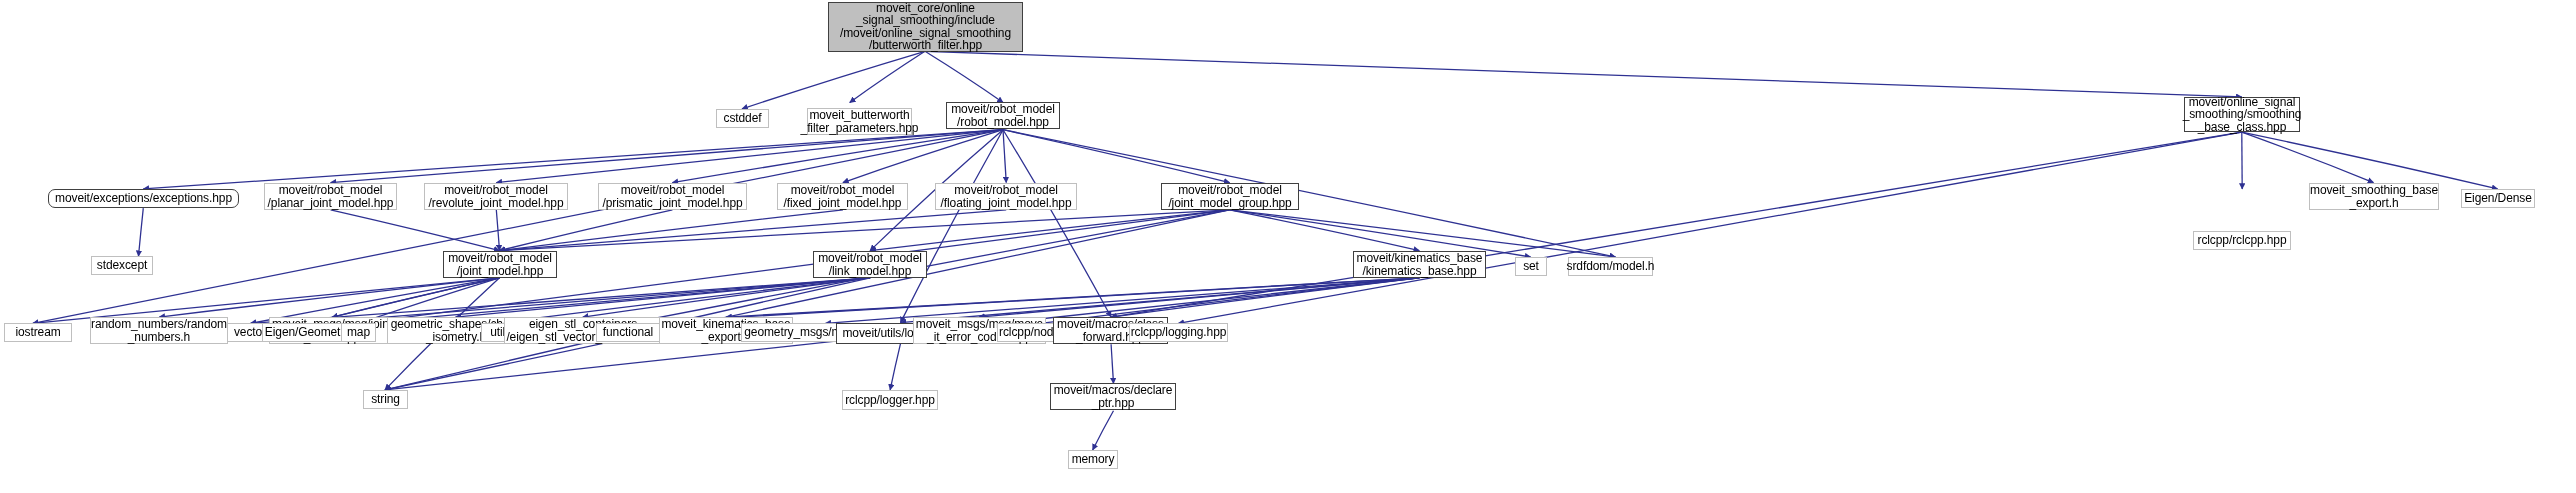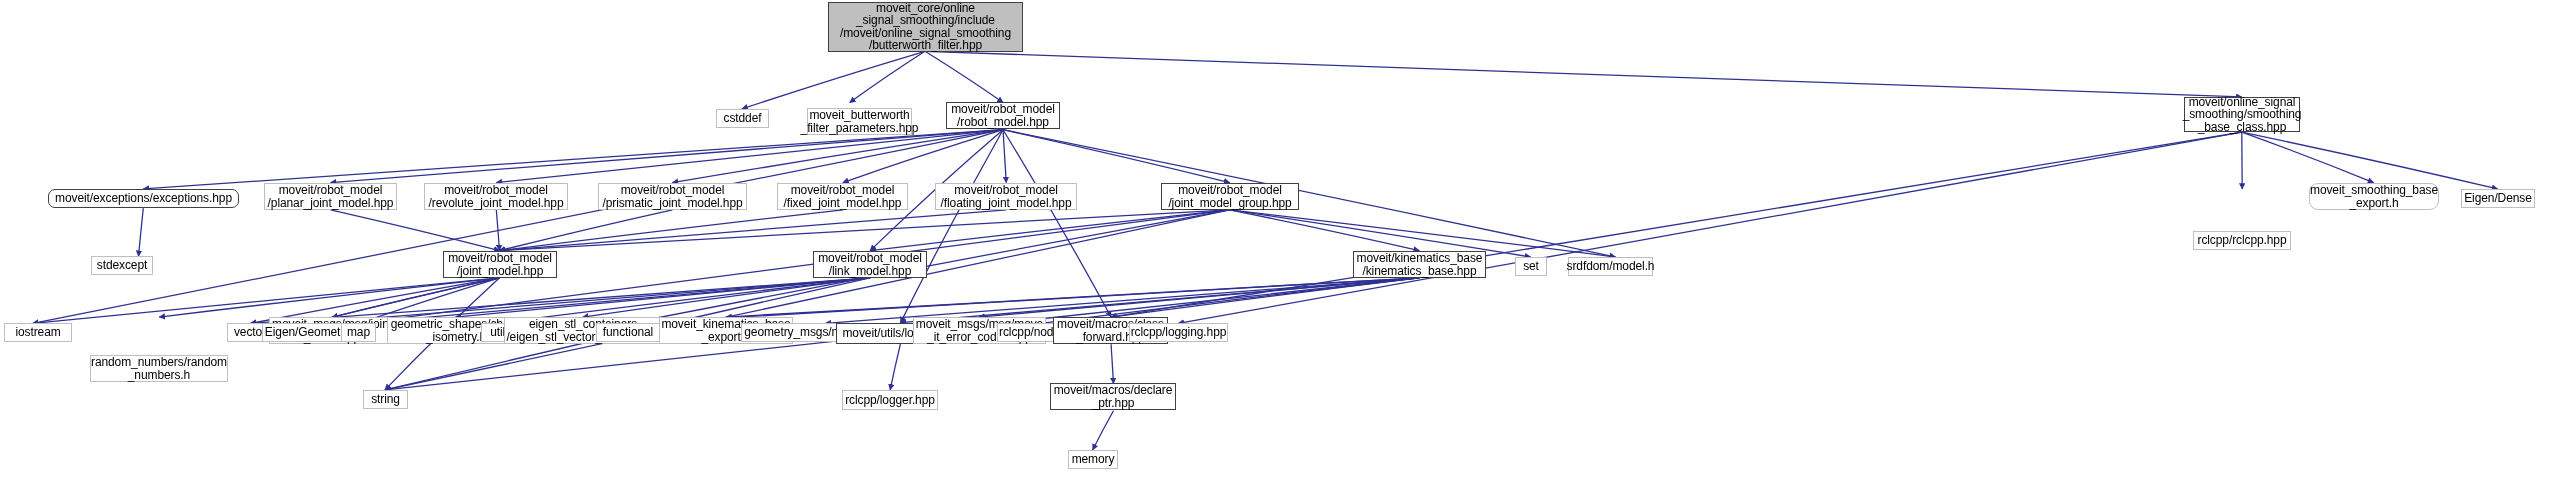"moveit_smoothing_base" div.node { border-radius: 9px -> none }
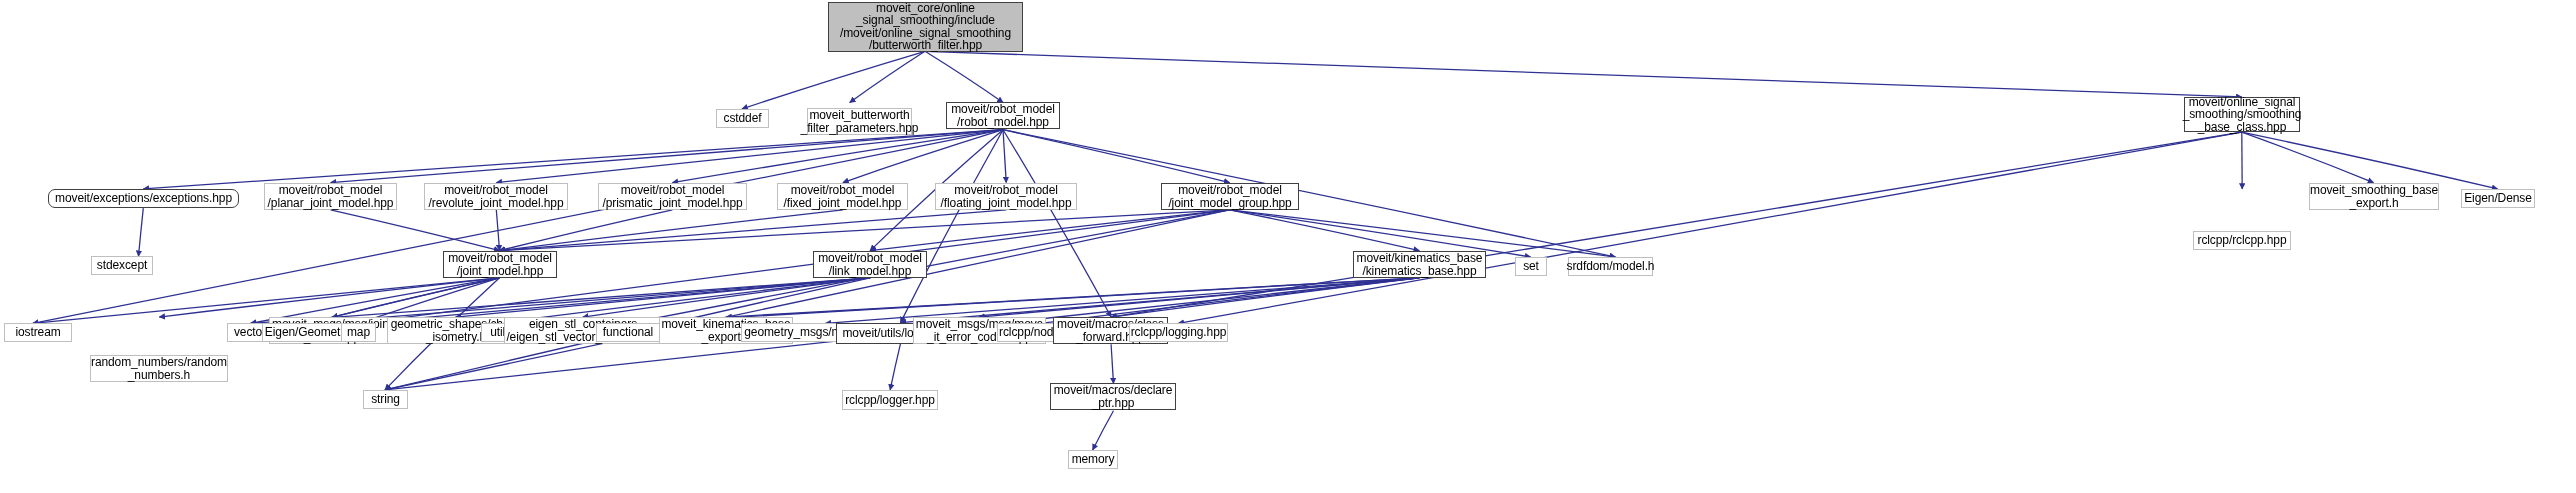"random_numbers/random" div.node { margin-top: 38px -> none }
